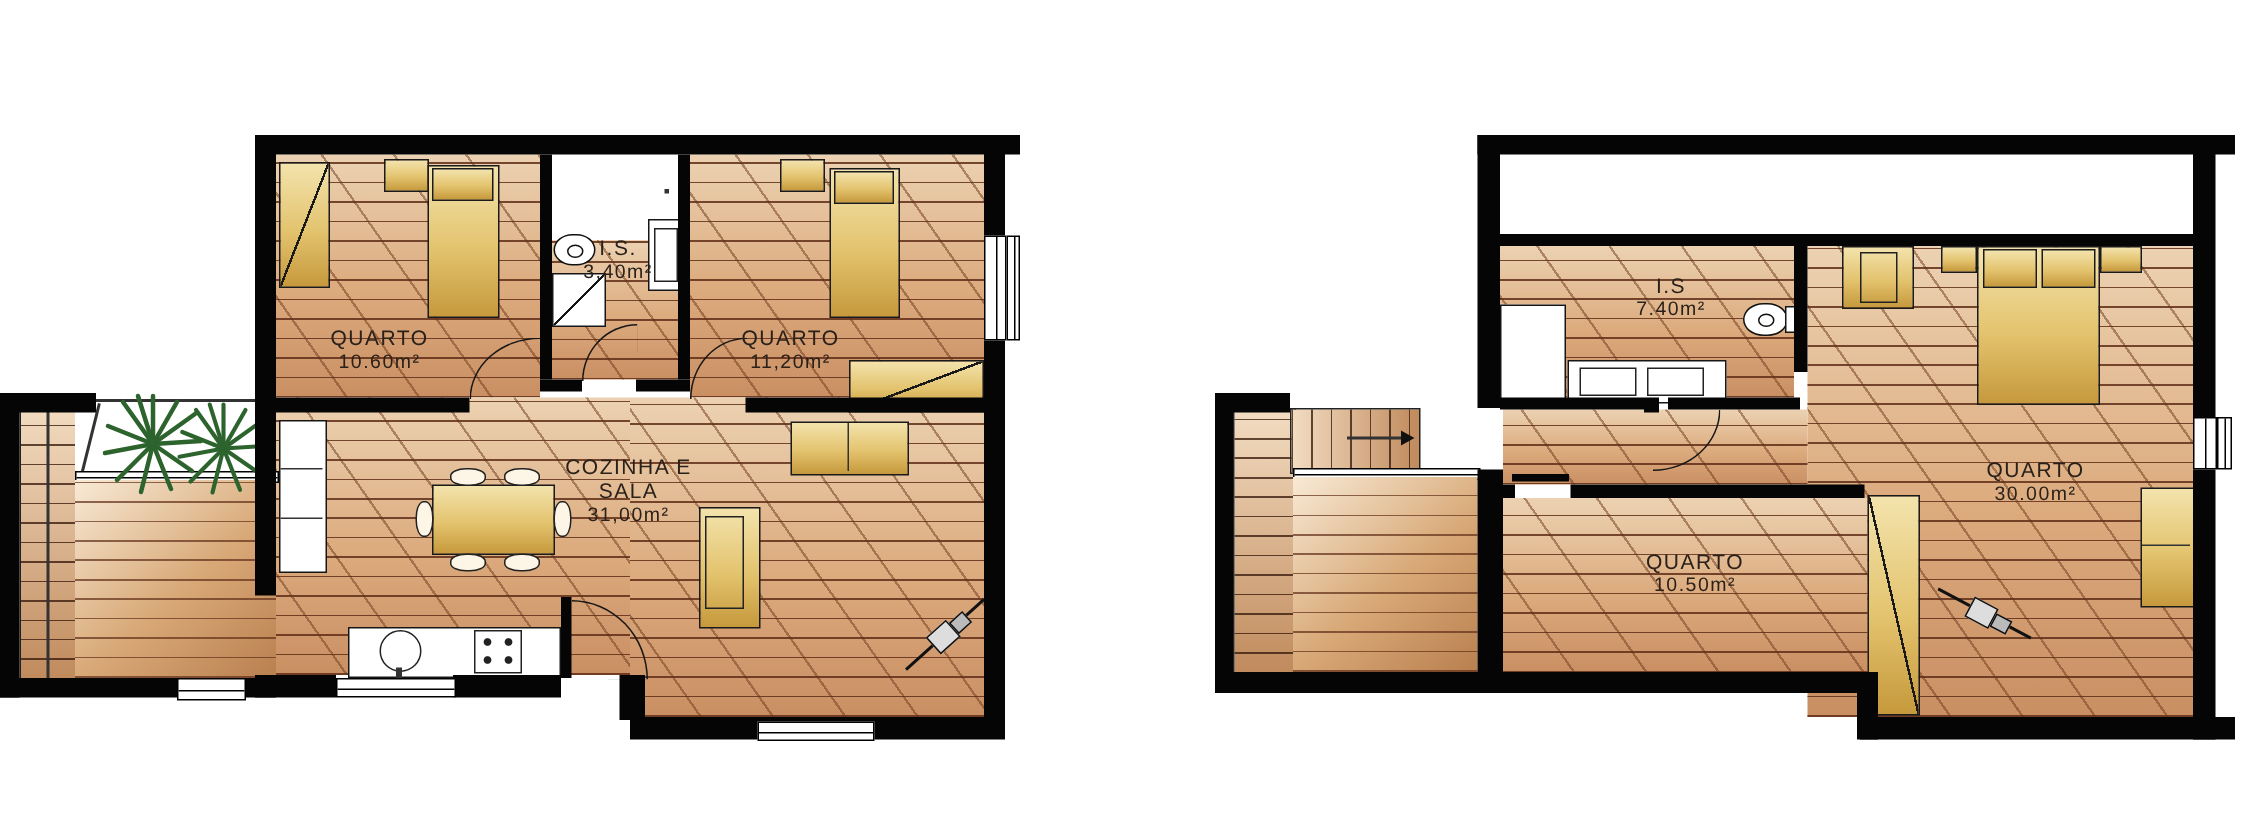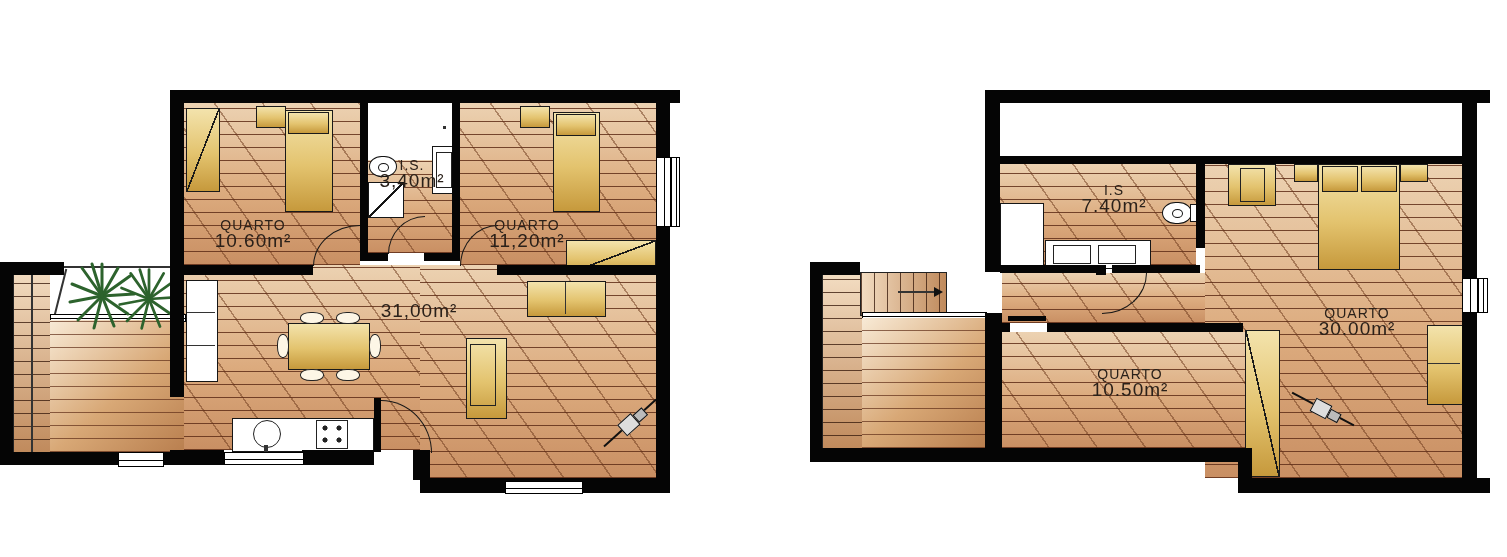"3,40m²" .lbl .area { font-size: 19px -> 13px }
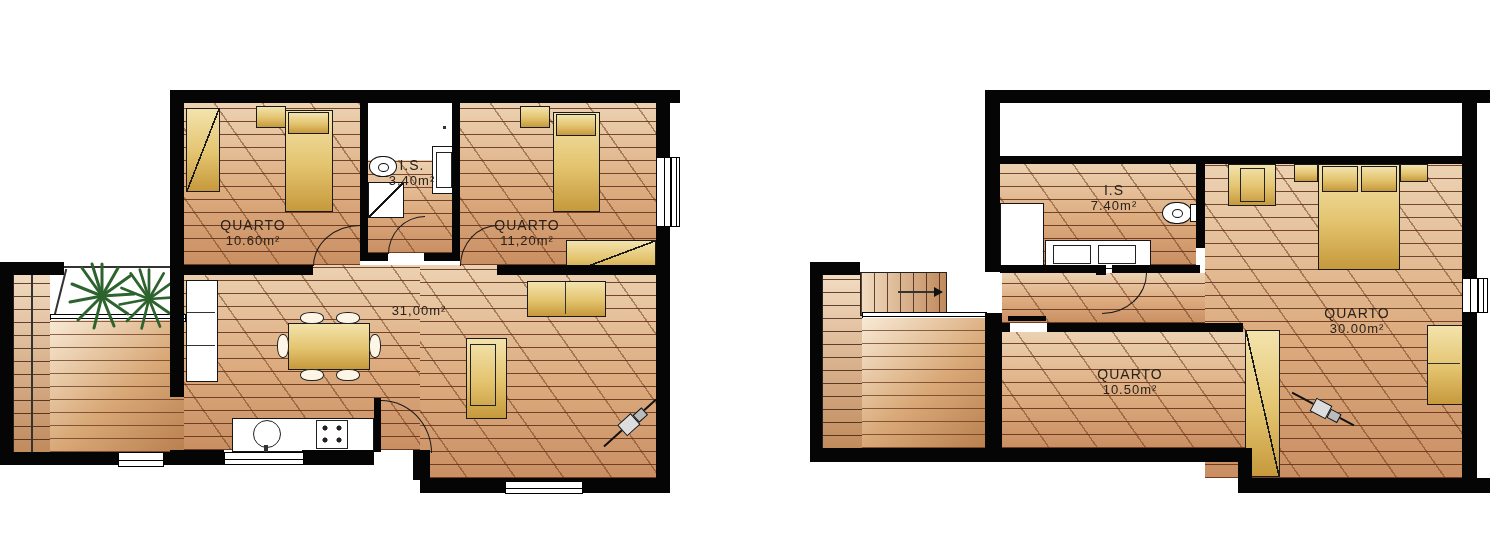"COZINHA E SALA" div { html: none -> <div>COZINHA E SALA</div> }
